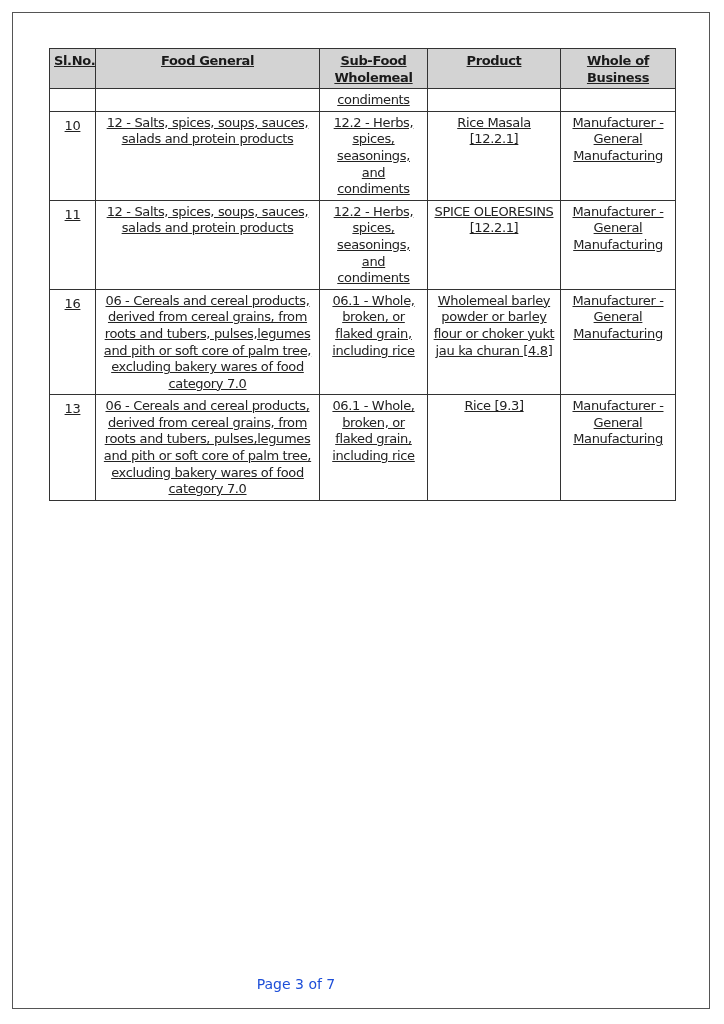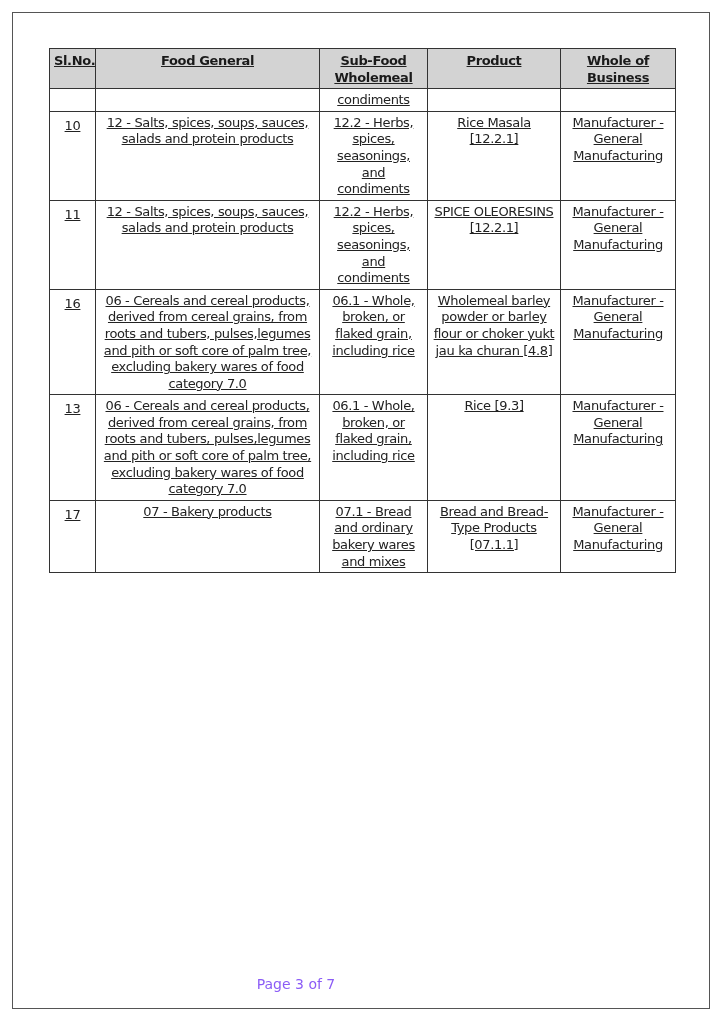"17" tr { html: <tr> <td>17</td> <td>07 - Bakery products</td> <td>07.1 - Bread and ordinary bakery wares and mixes</td> <td>Bread and Bread-Type Products [07.1.1]</td> <td>Manufacturer - General Manufacturing</td> </tr> -> none }
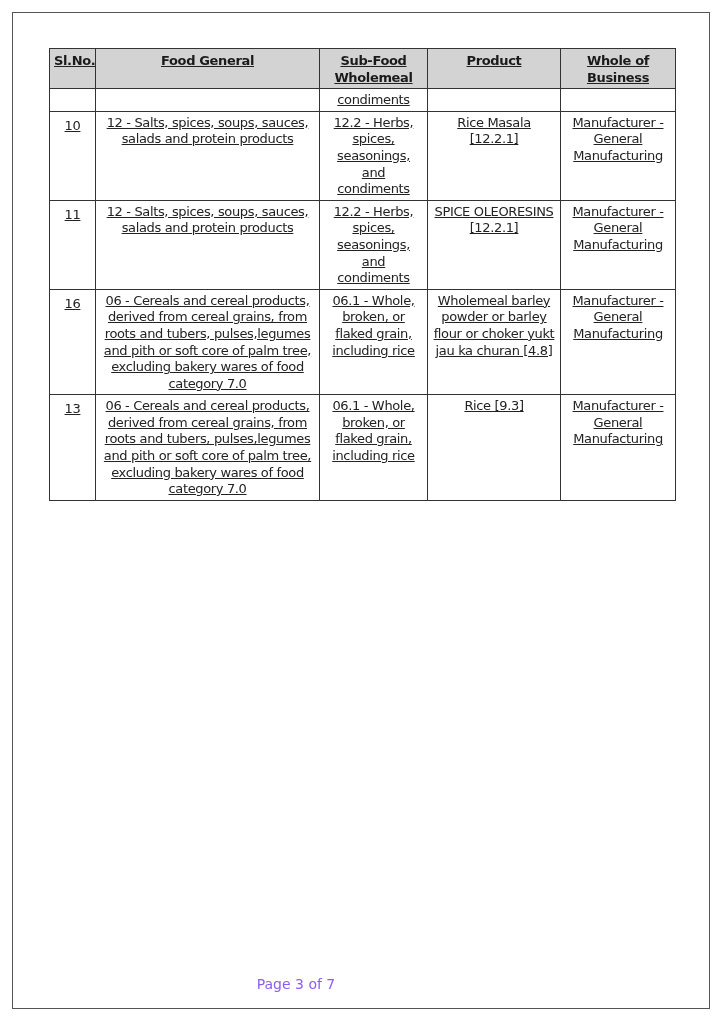"Page 3 of 7" .footer { color: #8b5cf6 -> #1d4ed8 }
